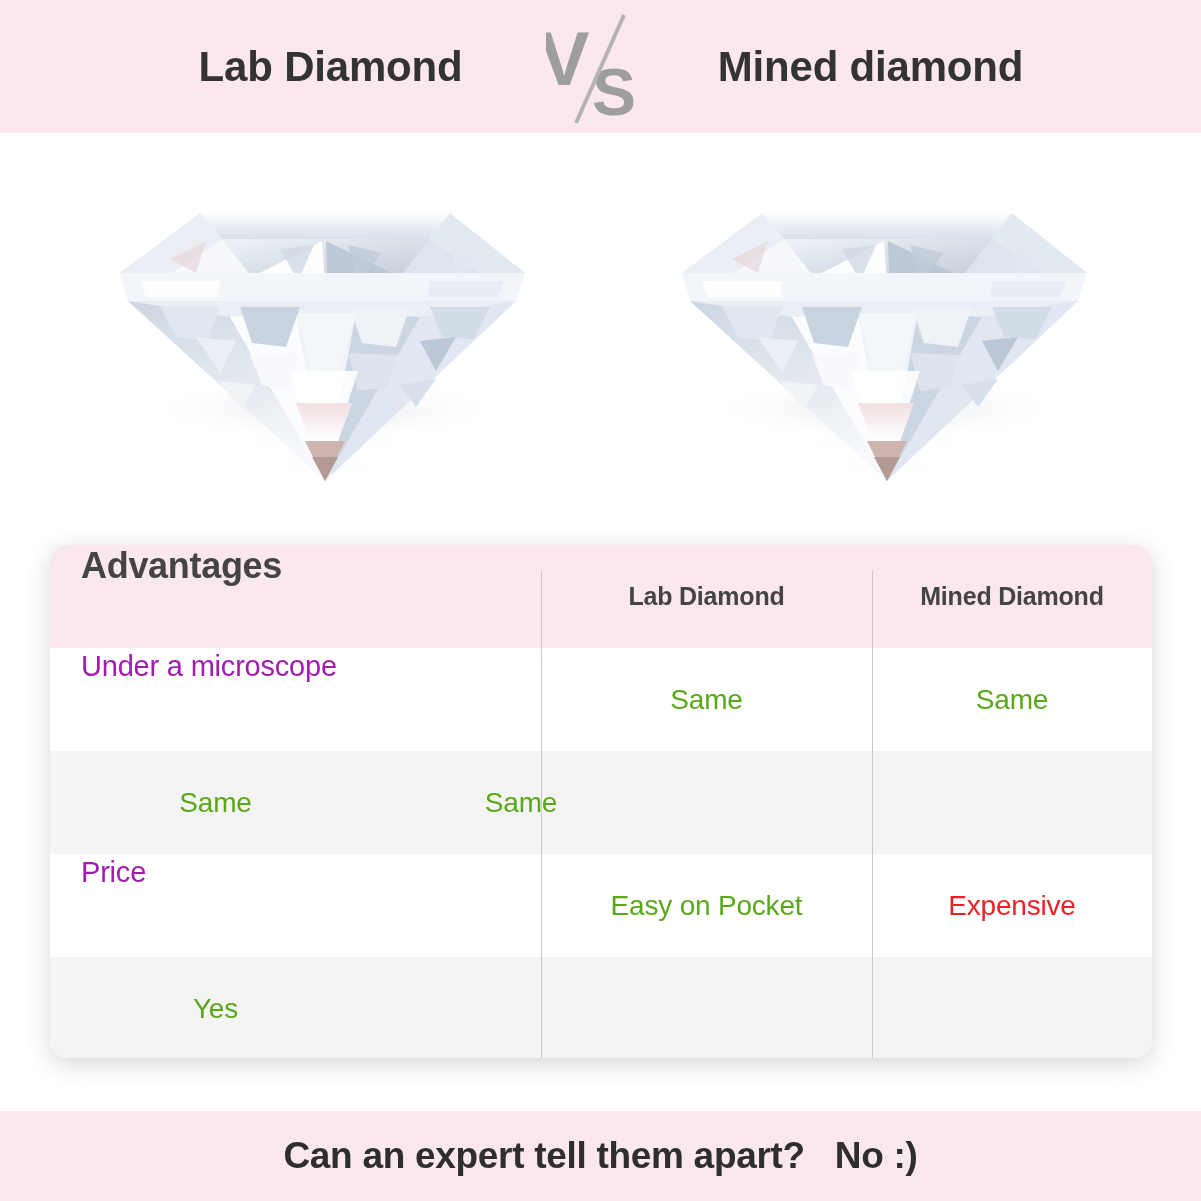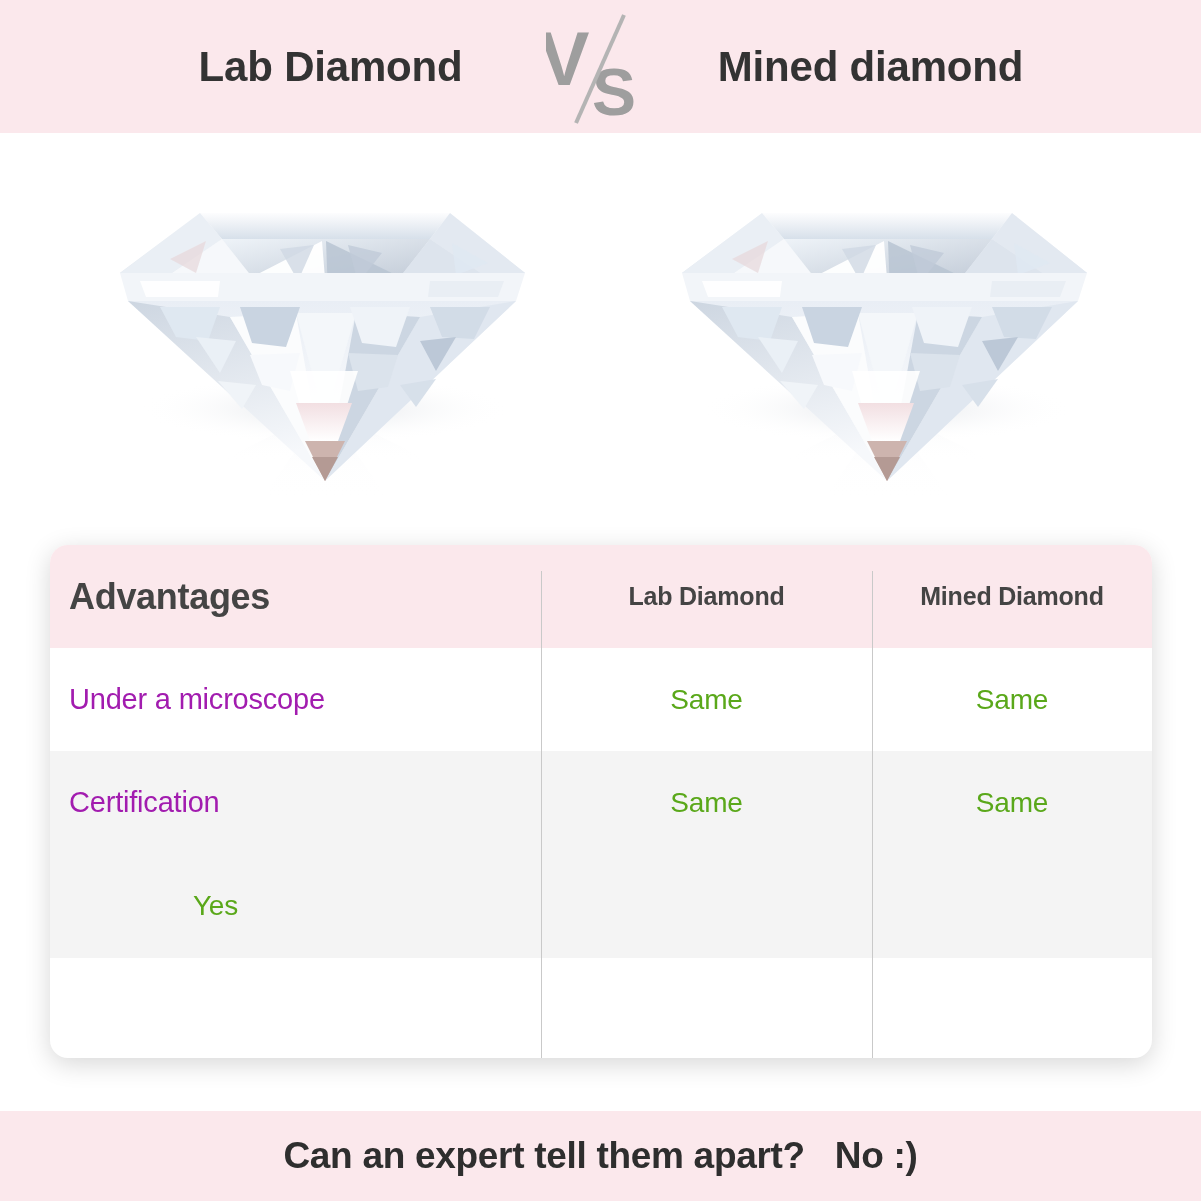"Advantages" .c-adv { align-items: center -> flex-start; padding-left: 19px -> 31px }
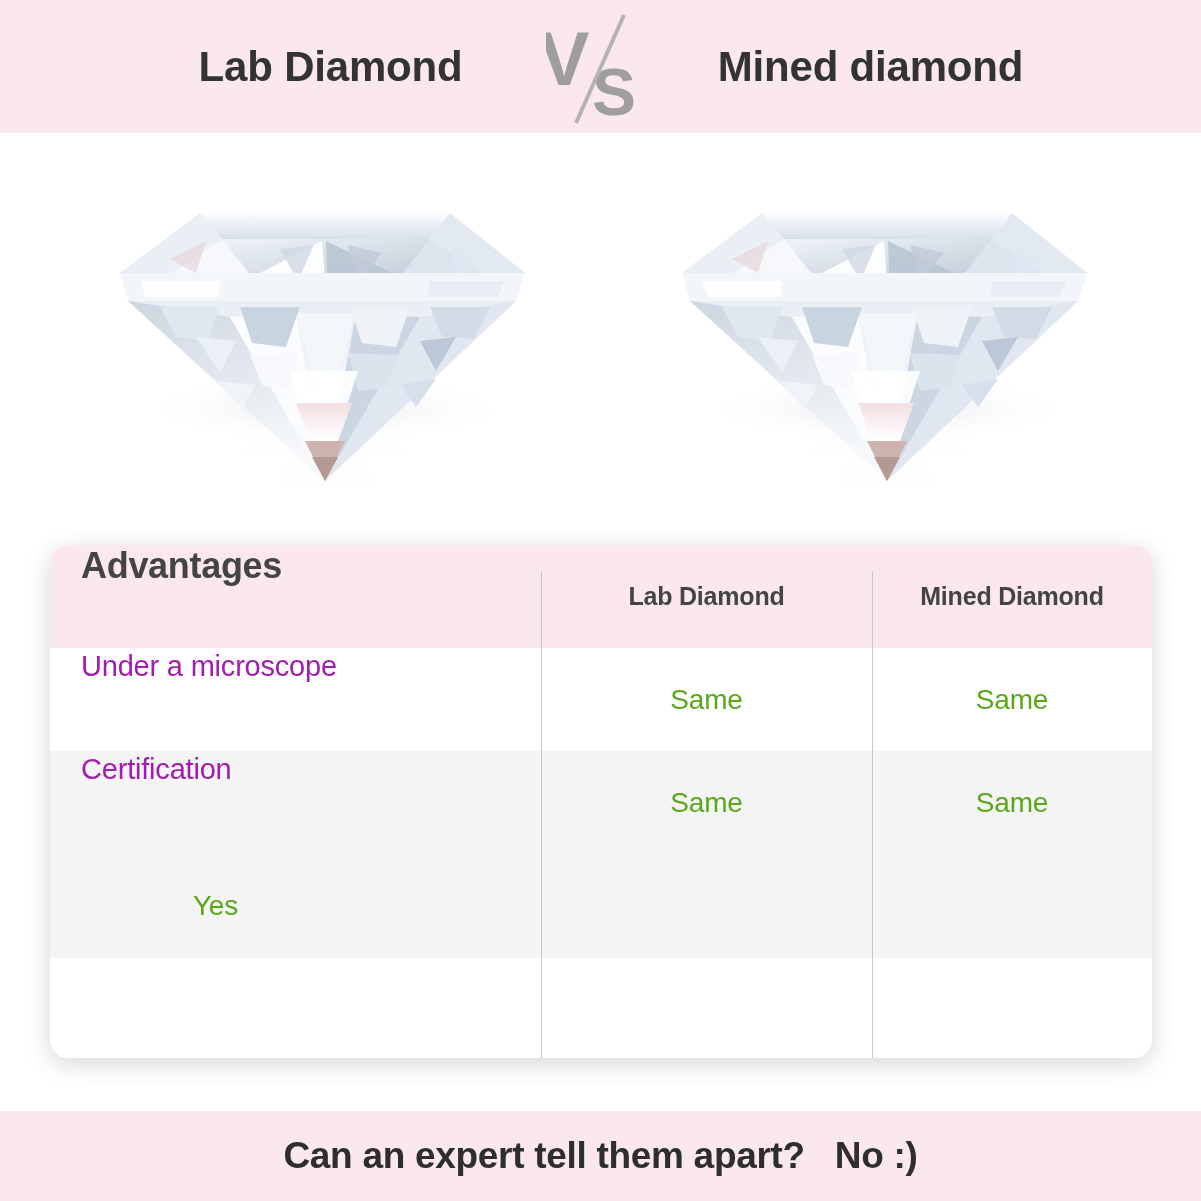"Certification" div.c-adv { html: <div> <span>Certification</span> </div> -> none }
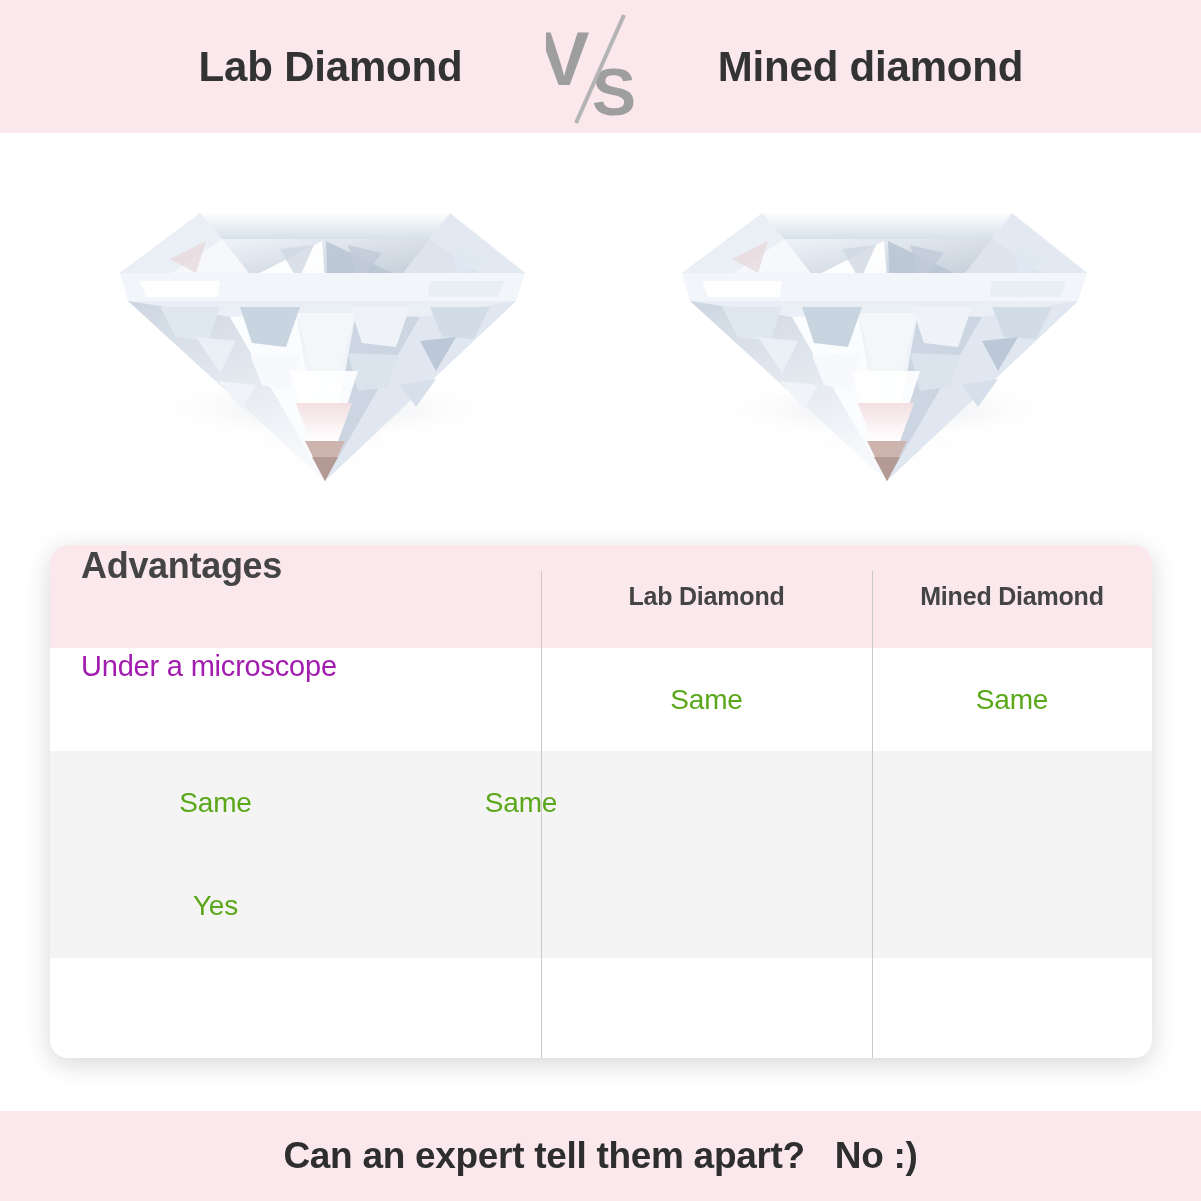"Price" div.row { html: none -> <div> <div> <span>Price</span> </div> <div> <span>Easy on Pocket</span> </div> <div> <span>Expensive</span> </div> </div> }
